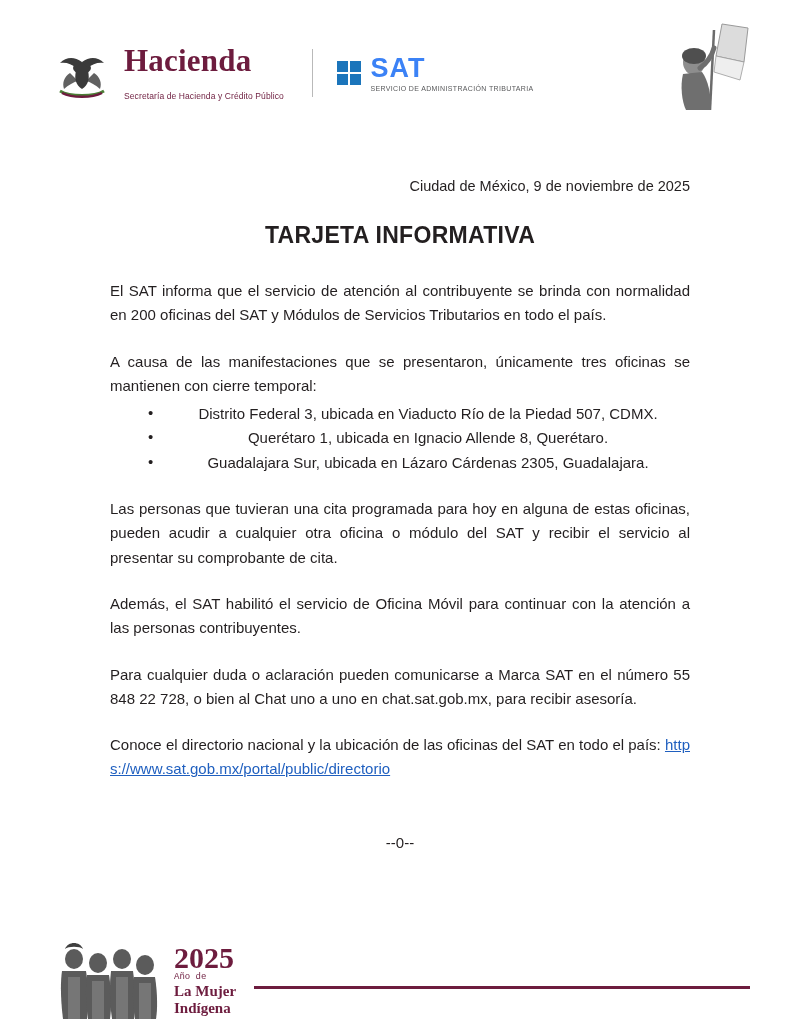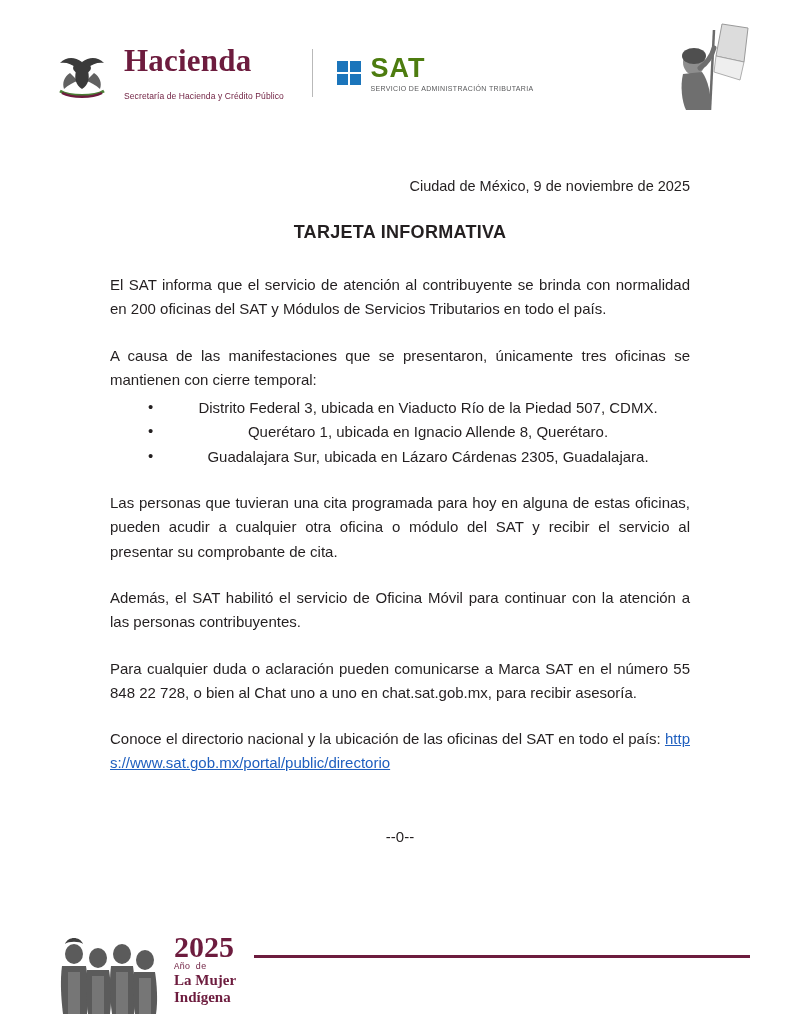"SAT" .sat-name { color: #4d7c0f -> #3b82f6 }
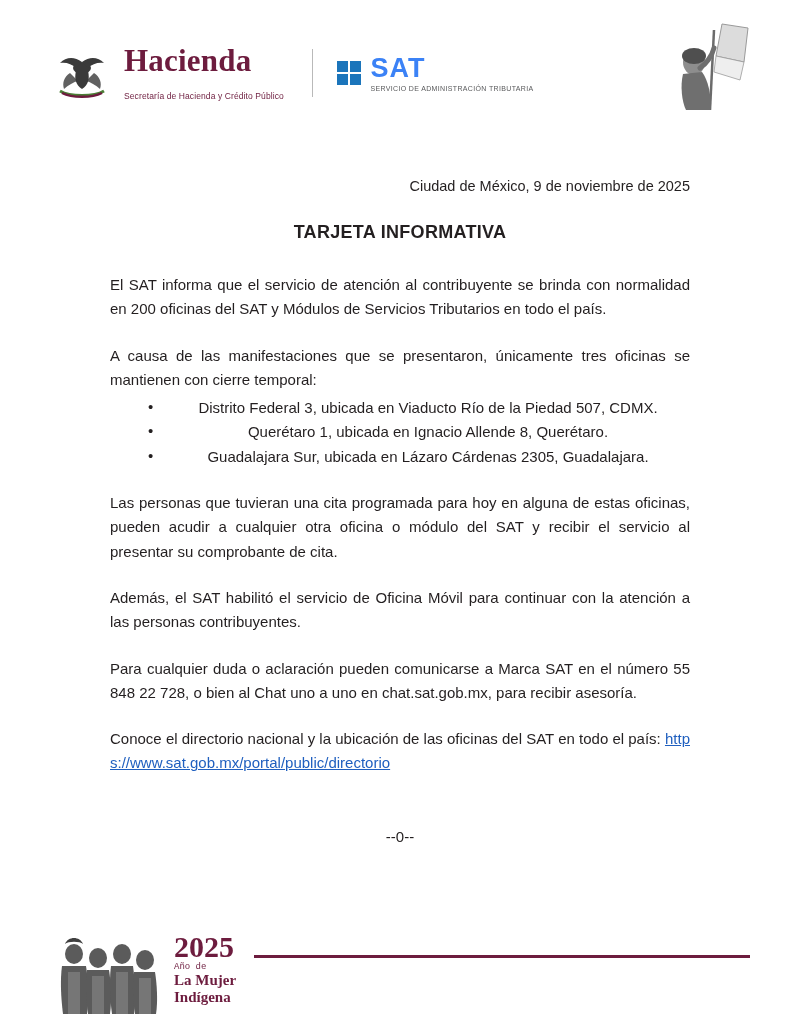"TARJETA INFORMATIVA" .doc-title { font-size: 18px -> 23px }
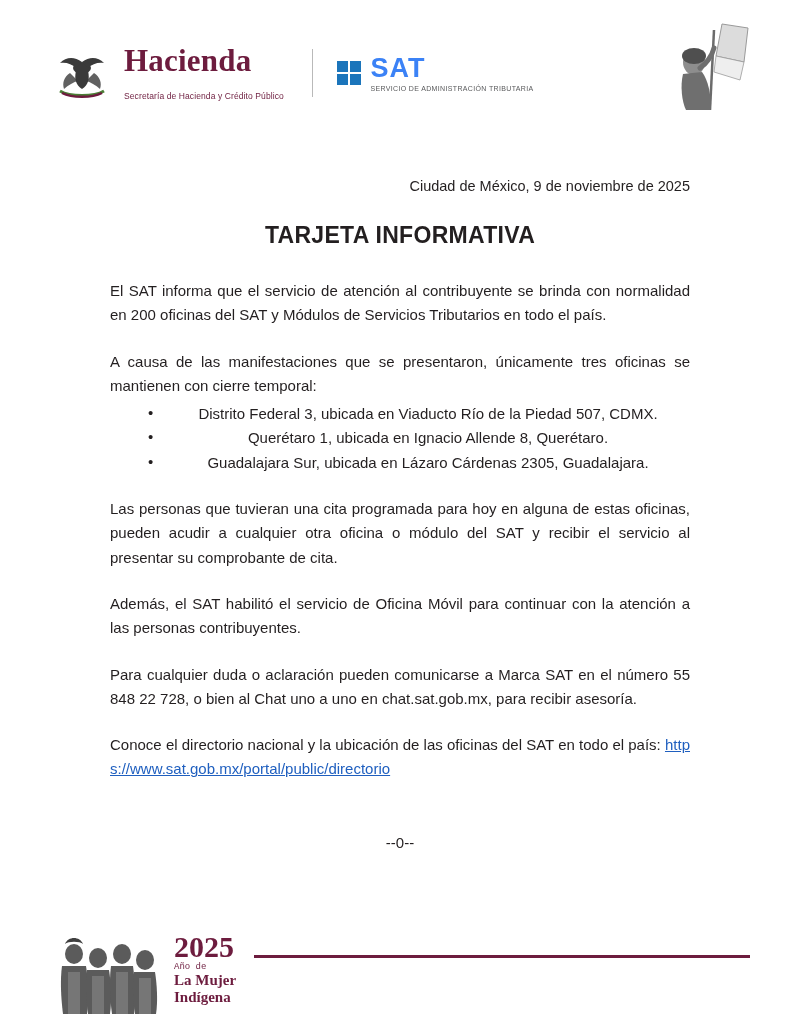"2025" .footer-inner { align-items: center -> flex-end }
